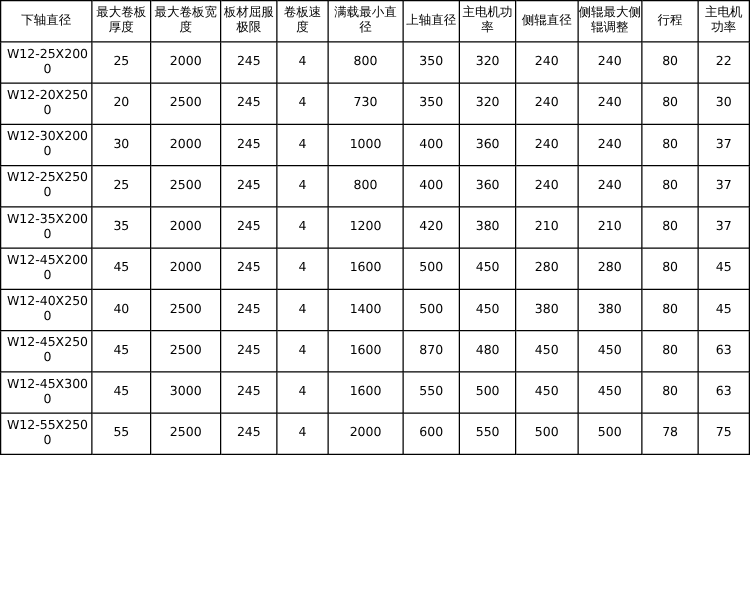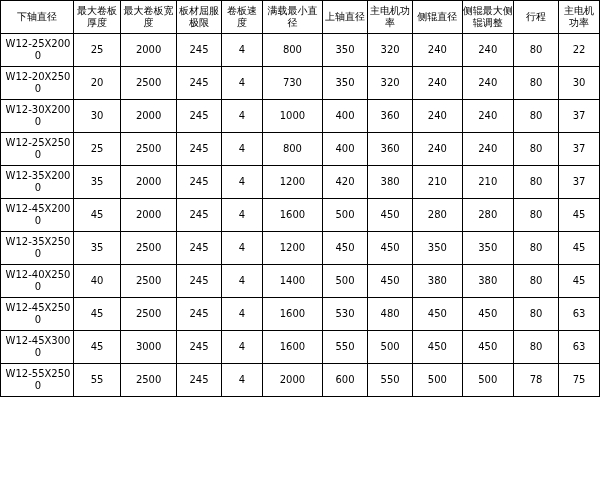"W12-35X2500" tr { html: <tr> <td>W12-35X2500</td> <td>35</td> <td>2500</td> <td>245</td> <td>4</td> <td>1200</td> <td>450</td> <td>450</td> <td>350</td> <td>350</td> <td>80</td> <td>45</td> </tr> -> none }
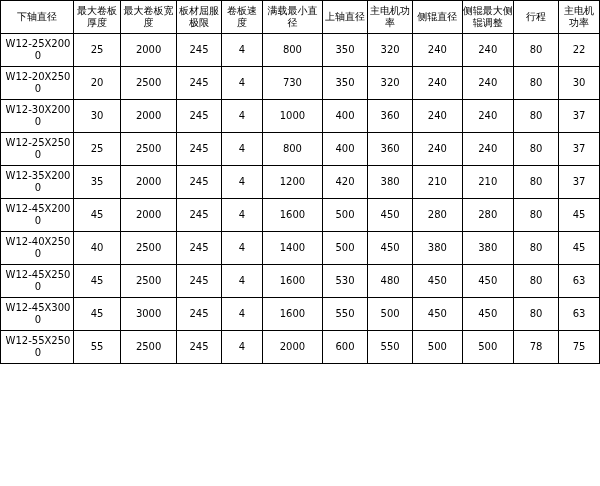"530" td { text: 530 -> 870 }
